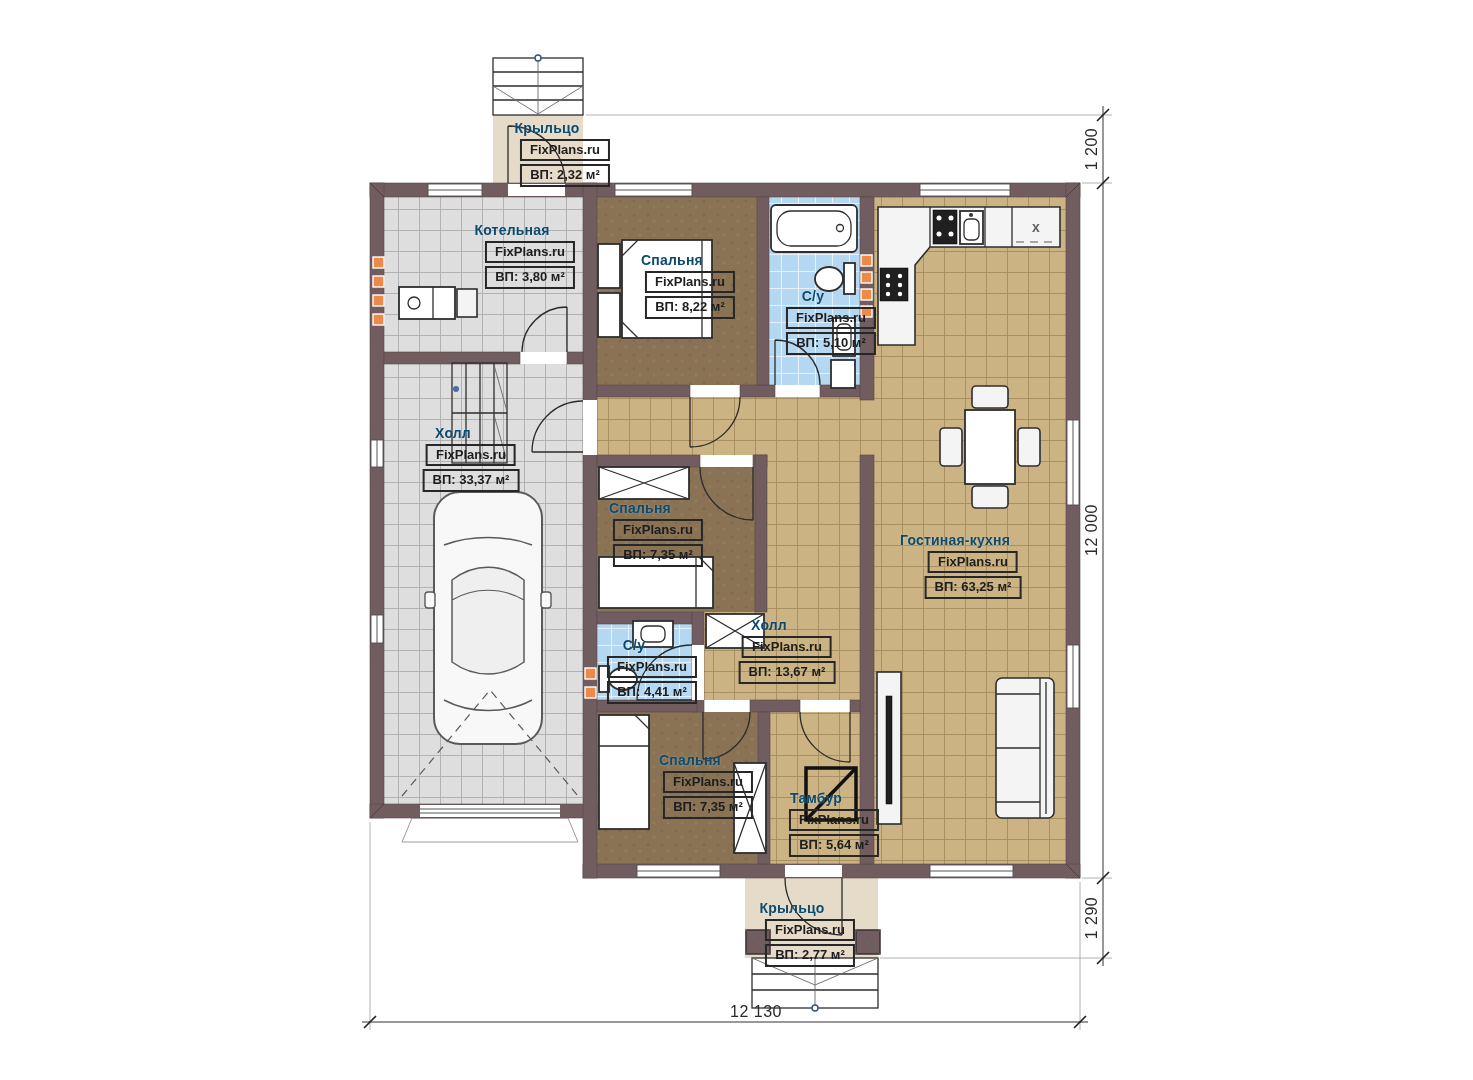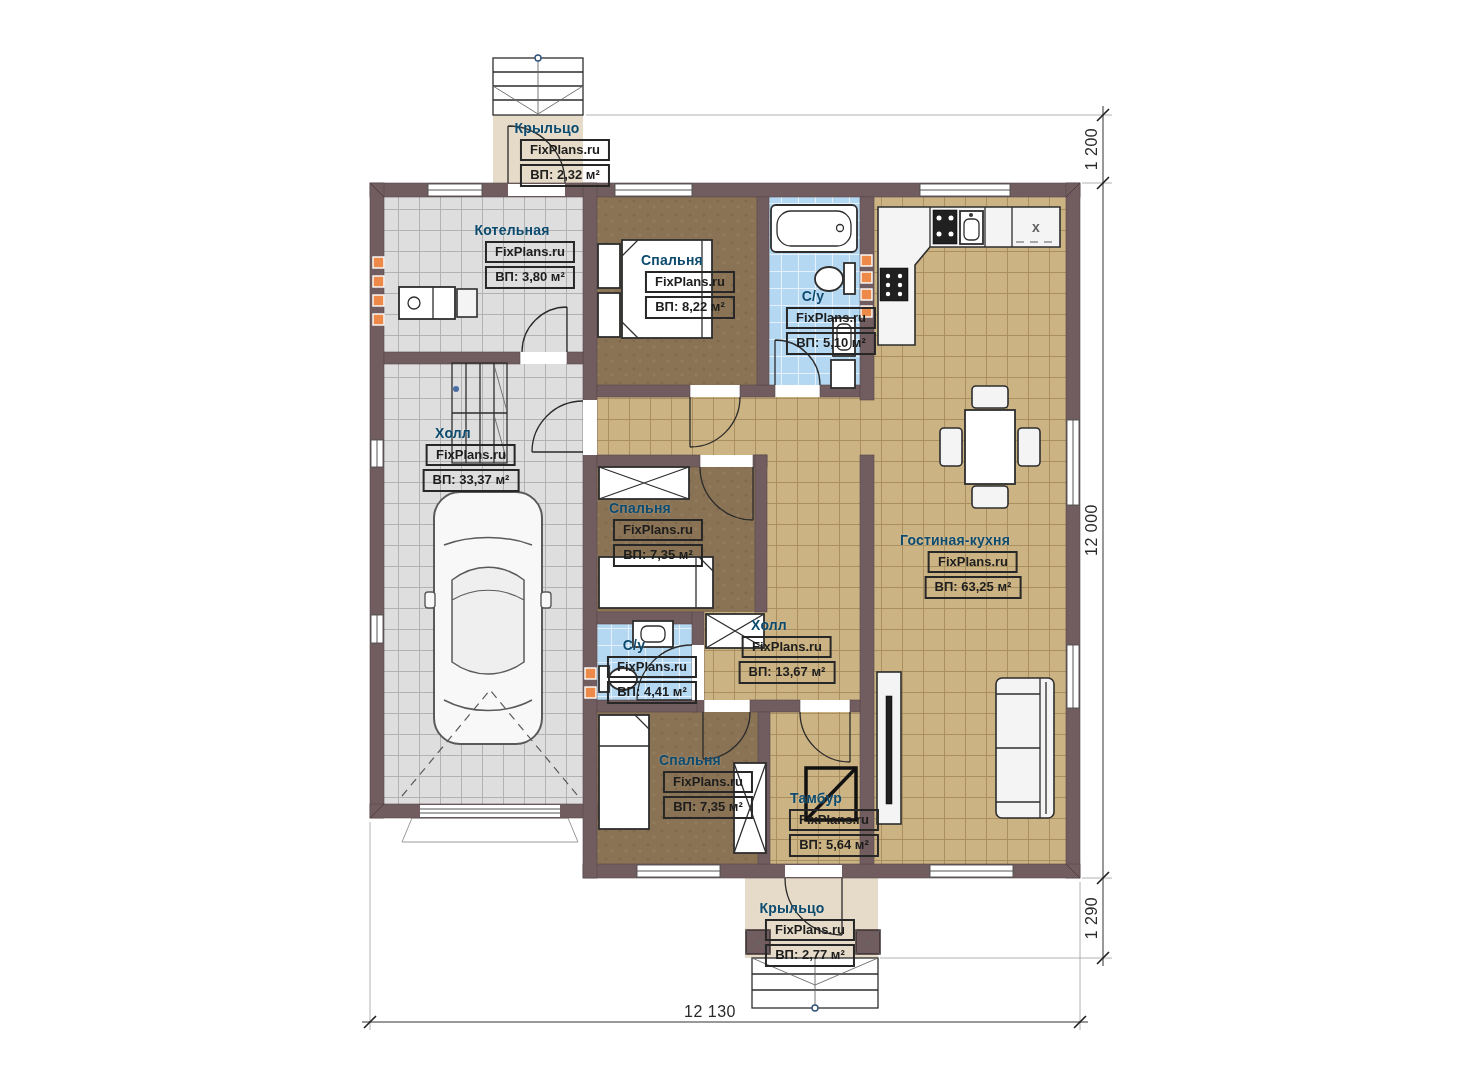"12 130" div.dim-label { left: 710px -> 756px }
